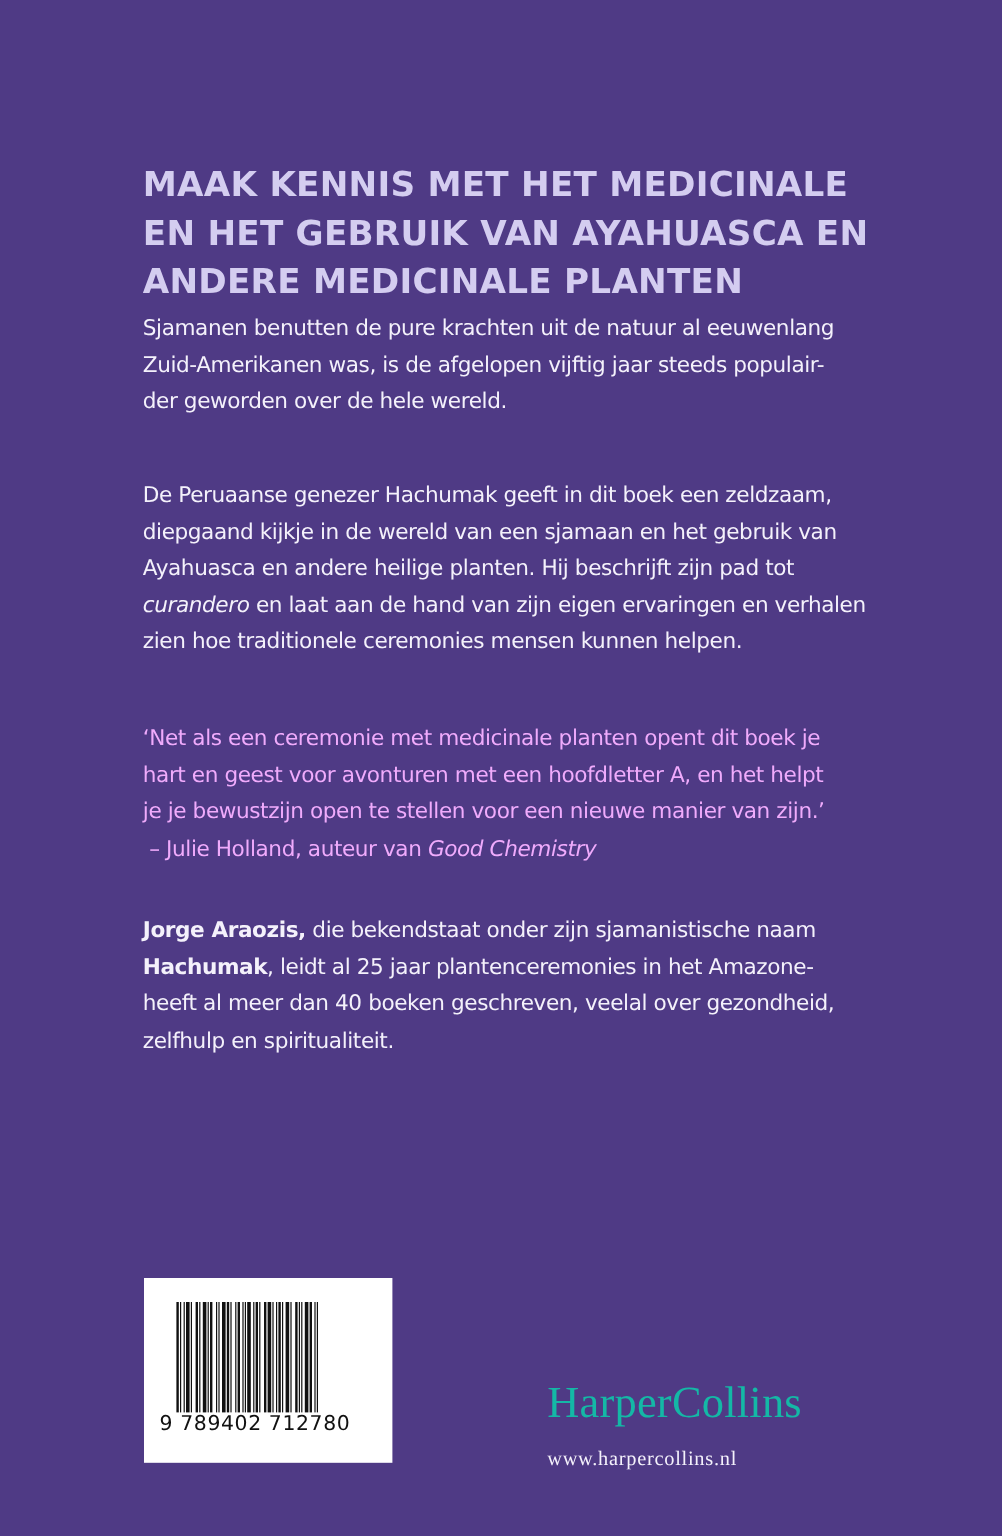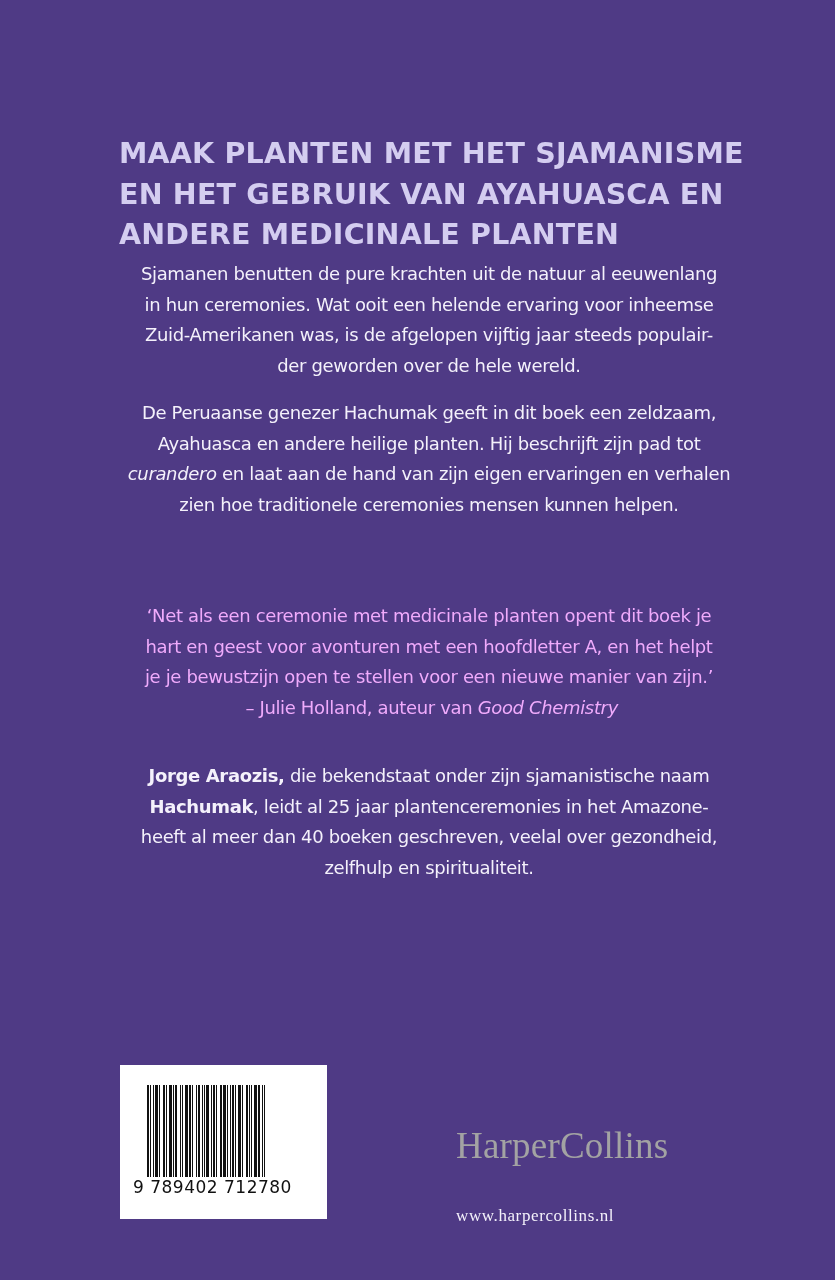"MAAK PLANTEN MET HET SJAMANISME" div { text: PLANTEN MET HET SJAMANISME -> KENNIS MET HET MEDICINALE }
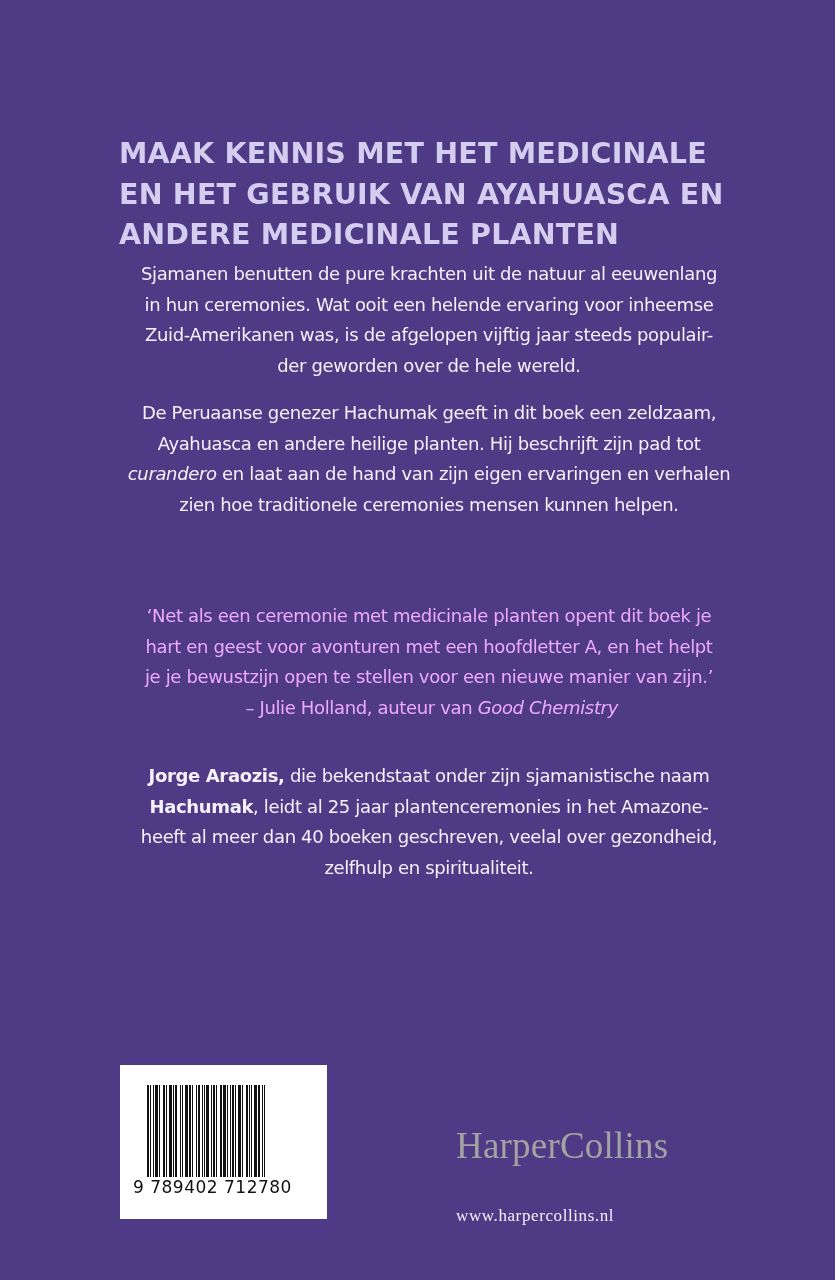"Sjamanen benutten de pure krachten" .para div { text-align: center -> none }
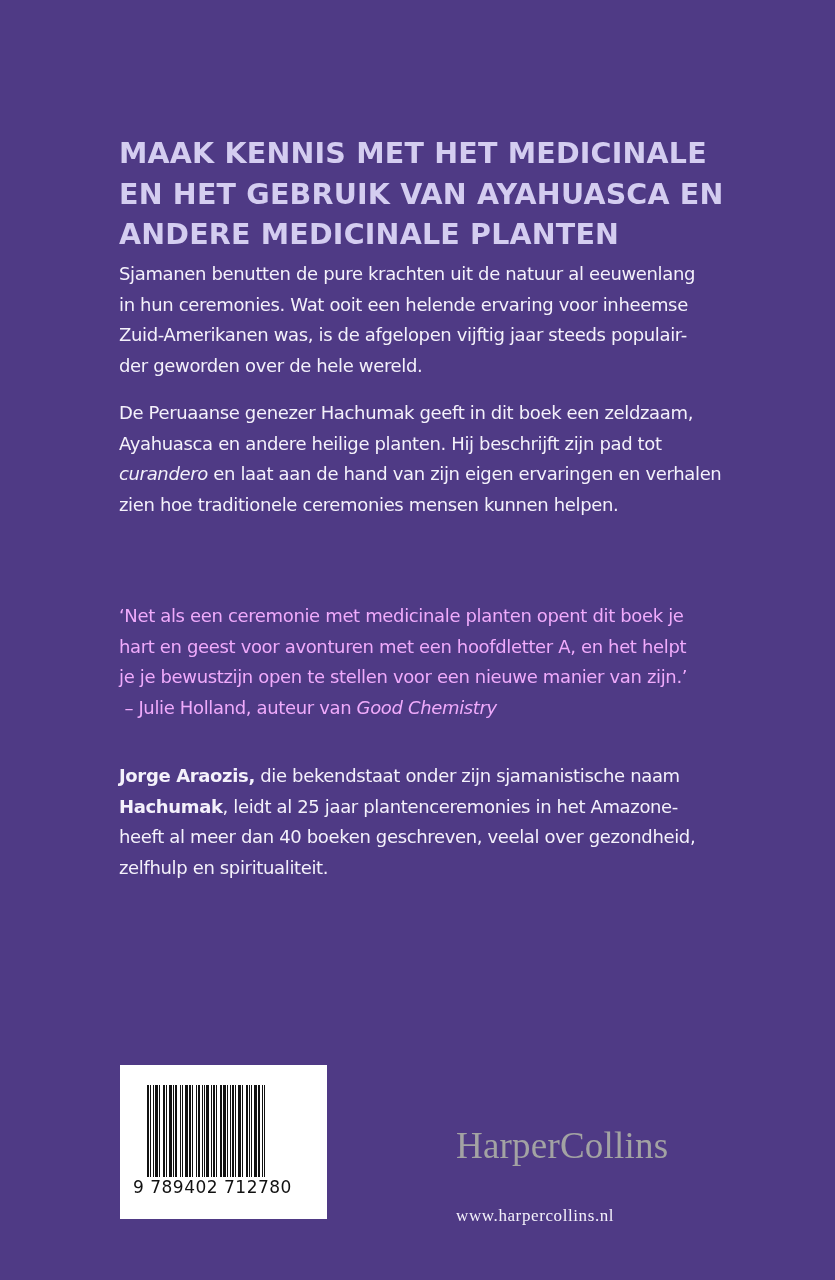"in hun ceremonies. Wat ooit" div { html: <div>in hun ceremonies. Wat ooit een helende ervaring voor inheemse</div> -> none }
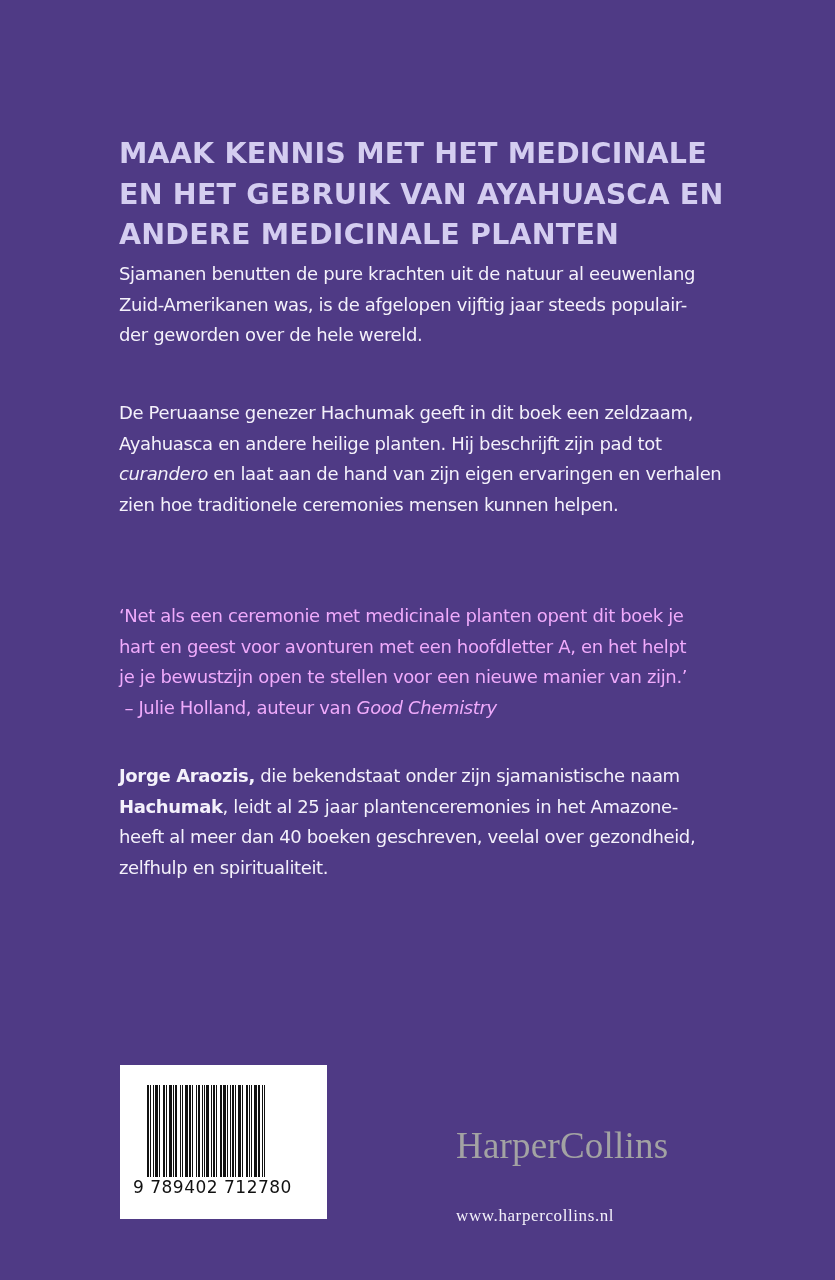"diepgaand kijkje in de wereld" div { html: none -> <div>diepgaand kijkje in de wereld van een sjamaan en het gebruik van</div> }
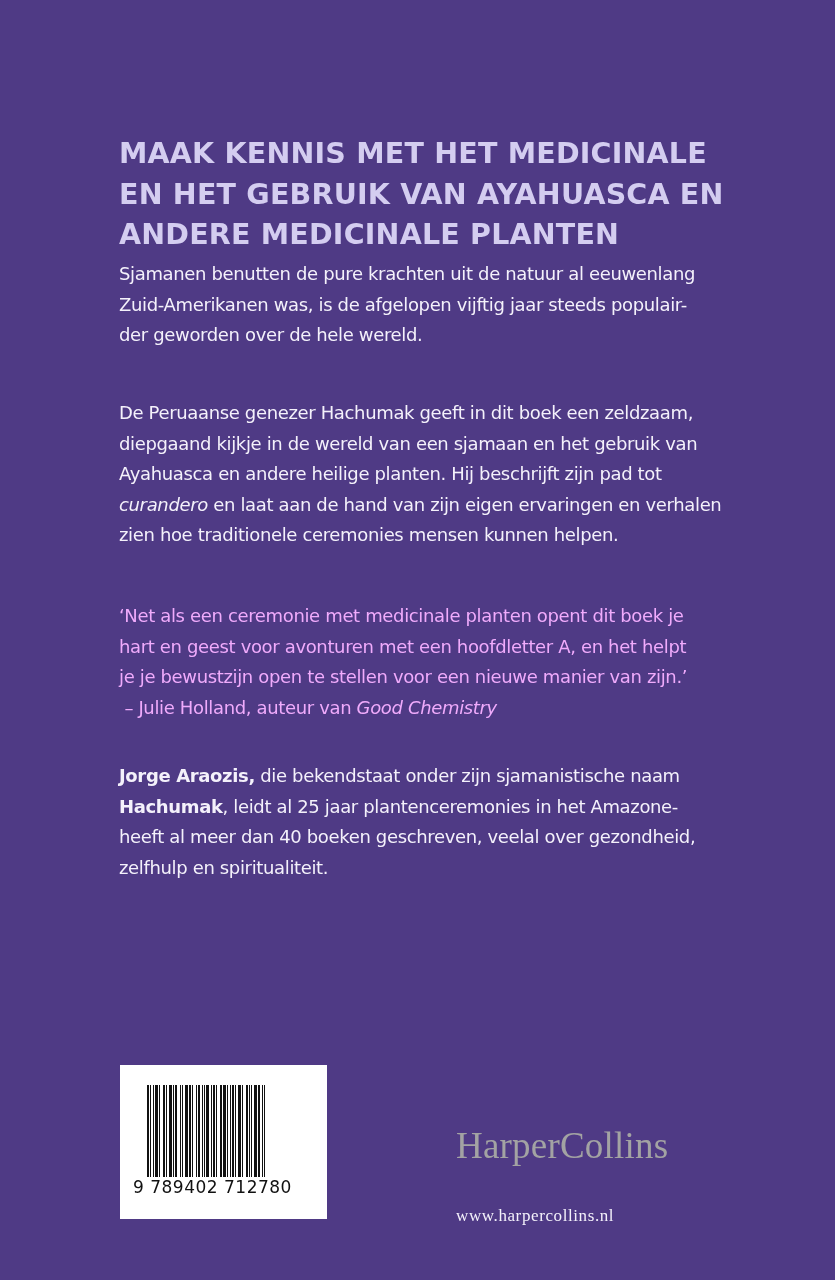"HarperCollins" .publisher { color: #a3a3a3 -> #14b8a6; top: 1124px -> 1148px }
